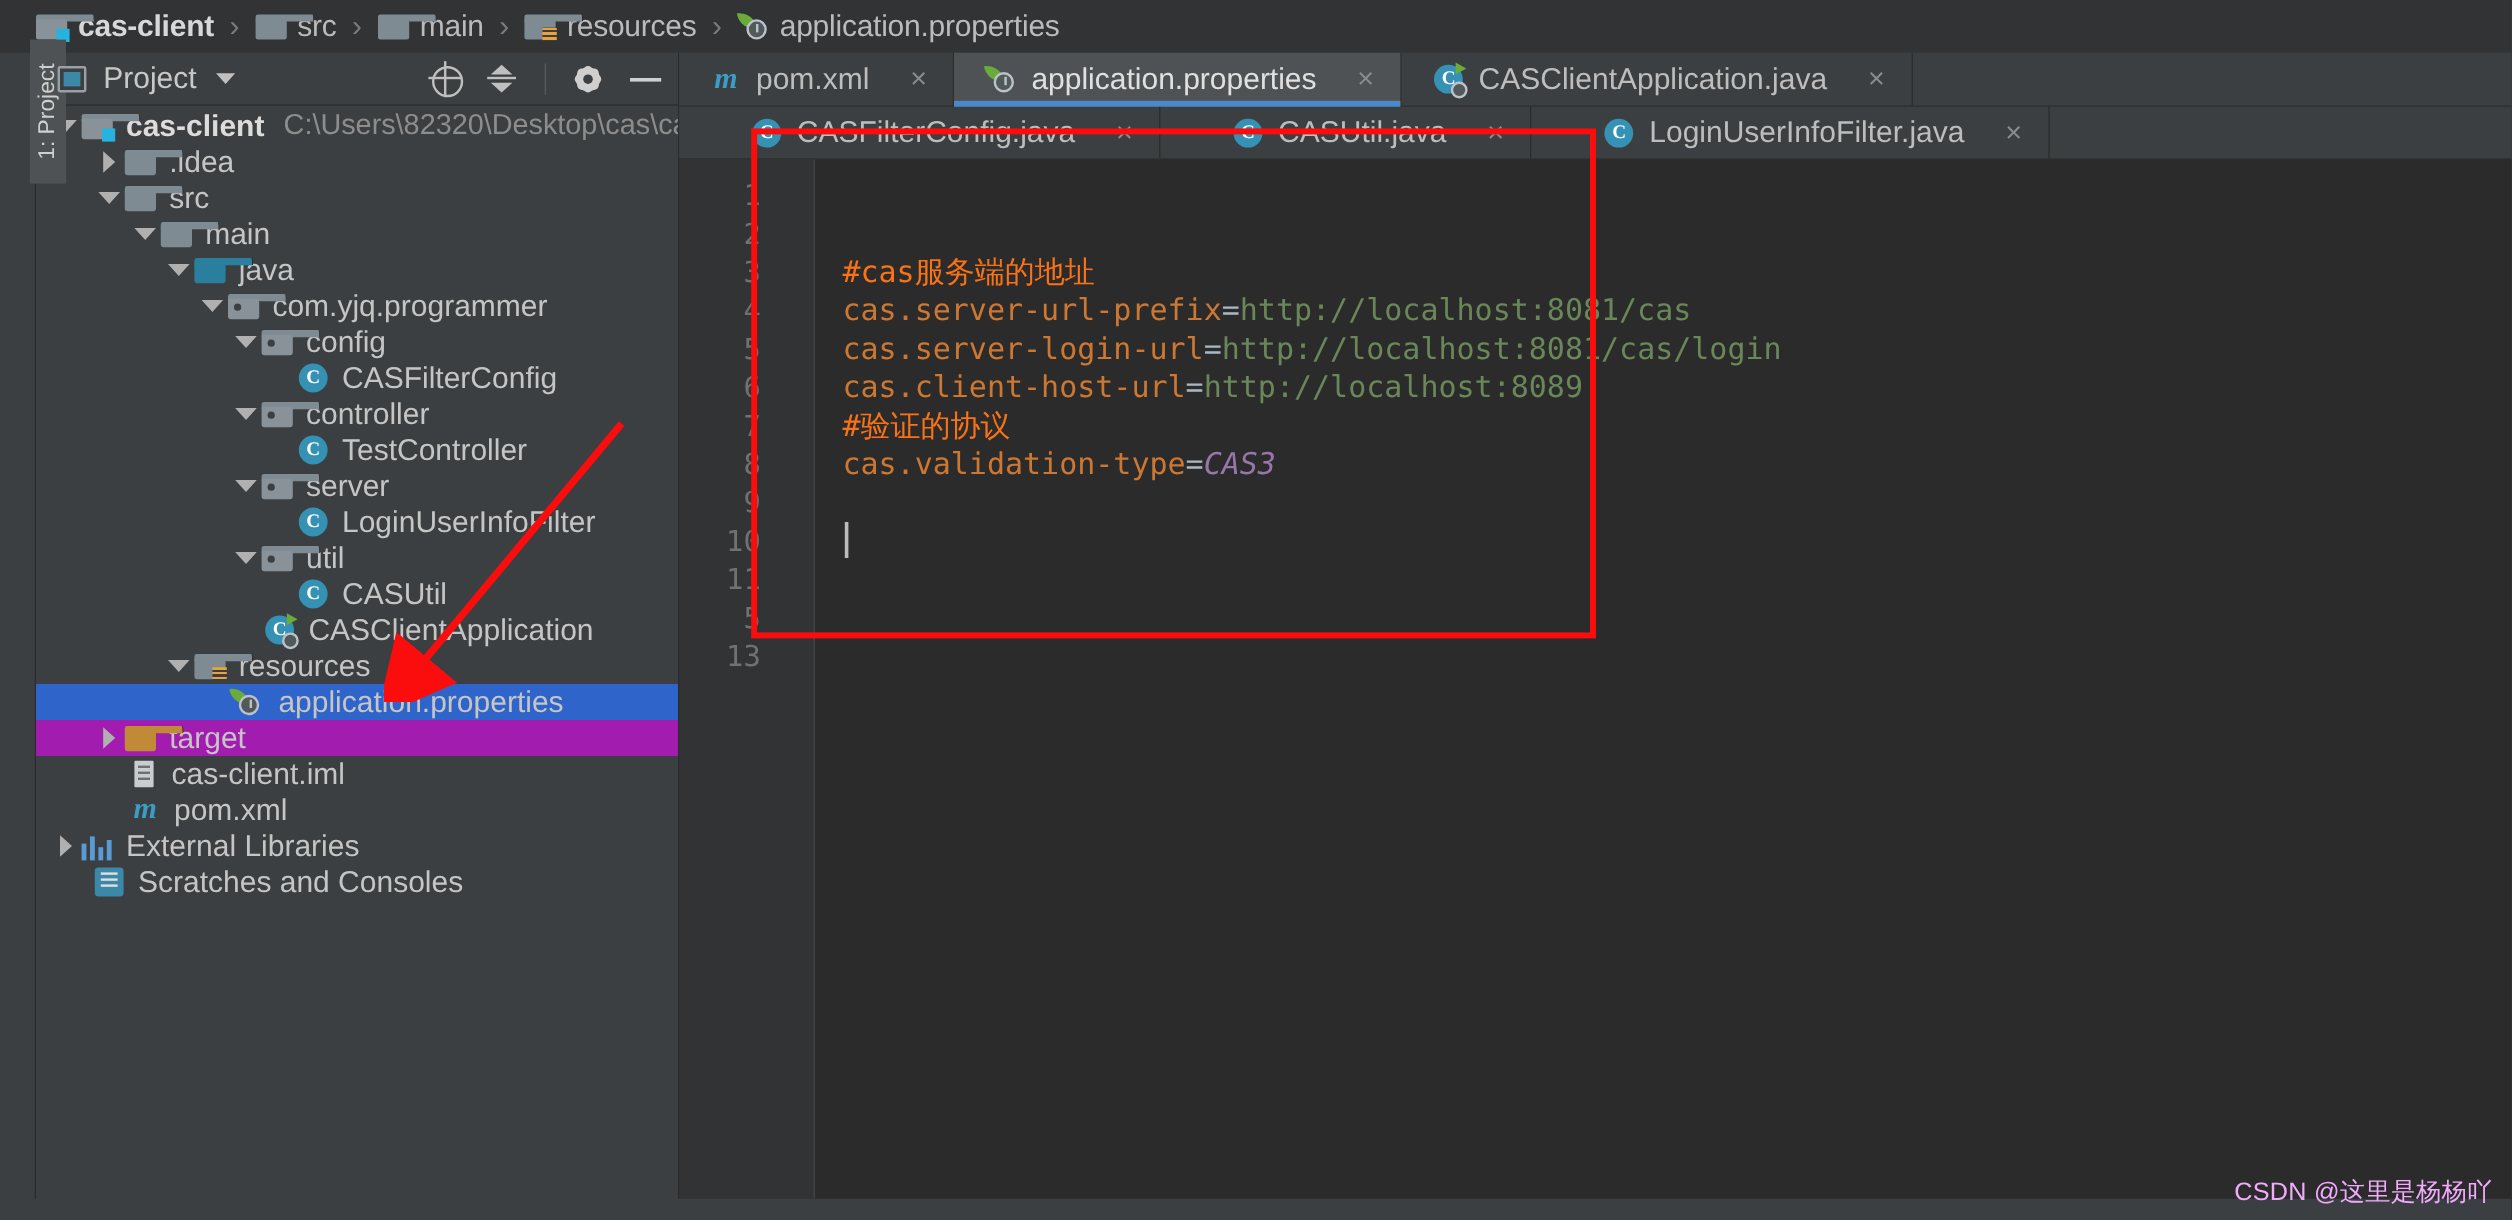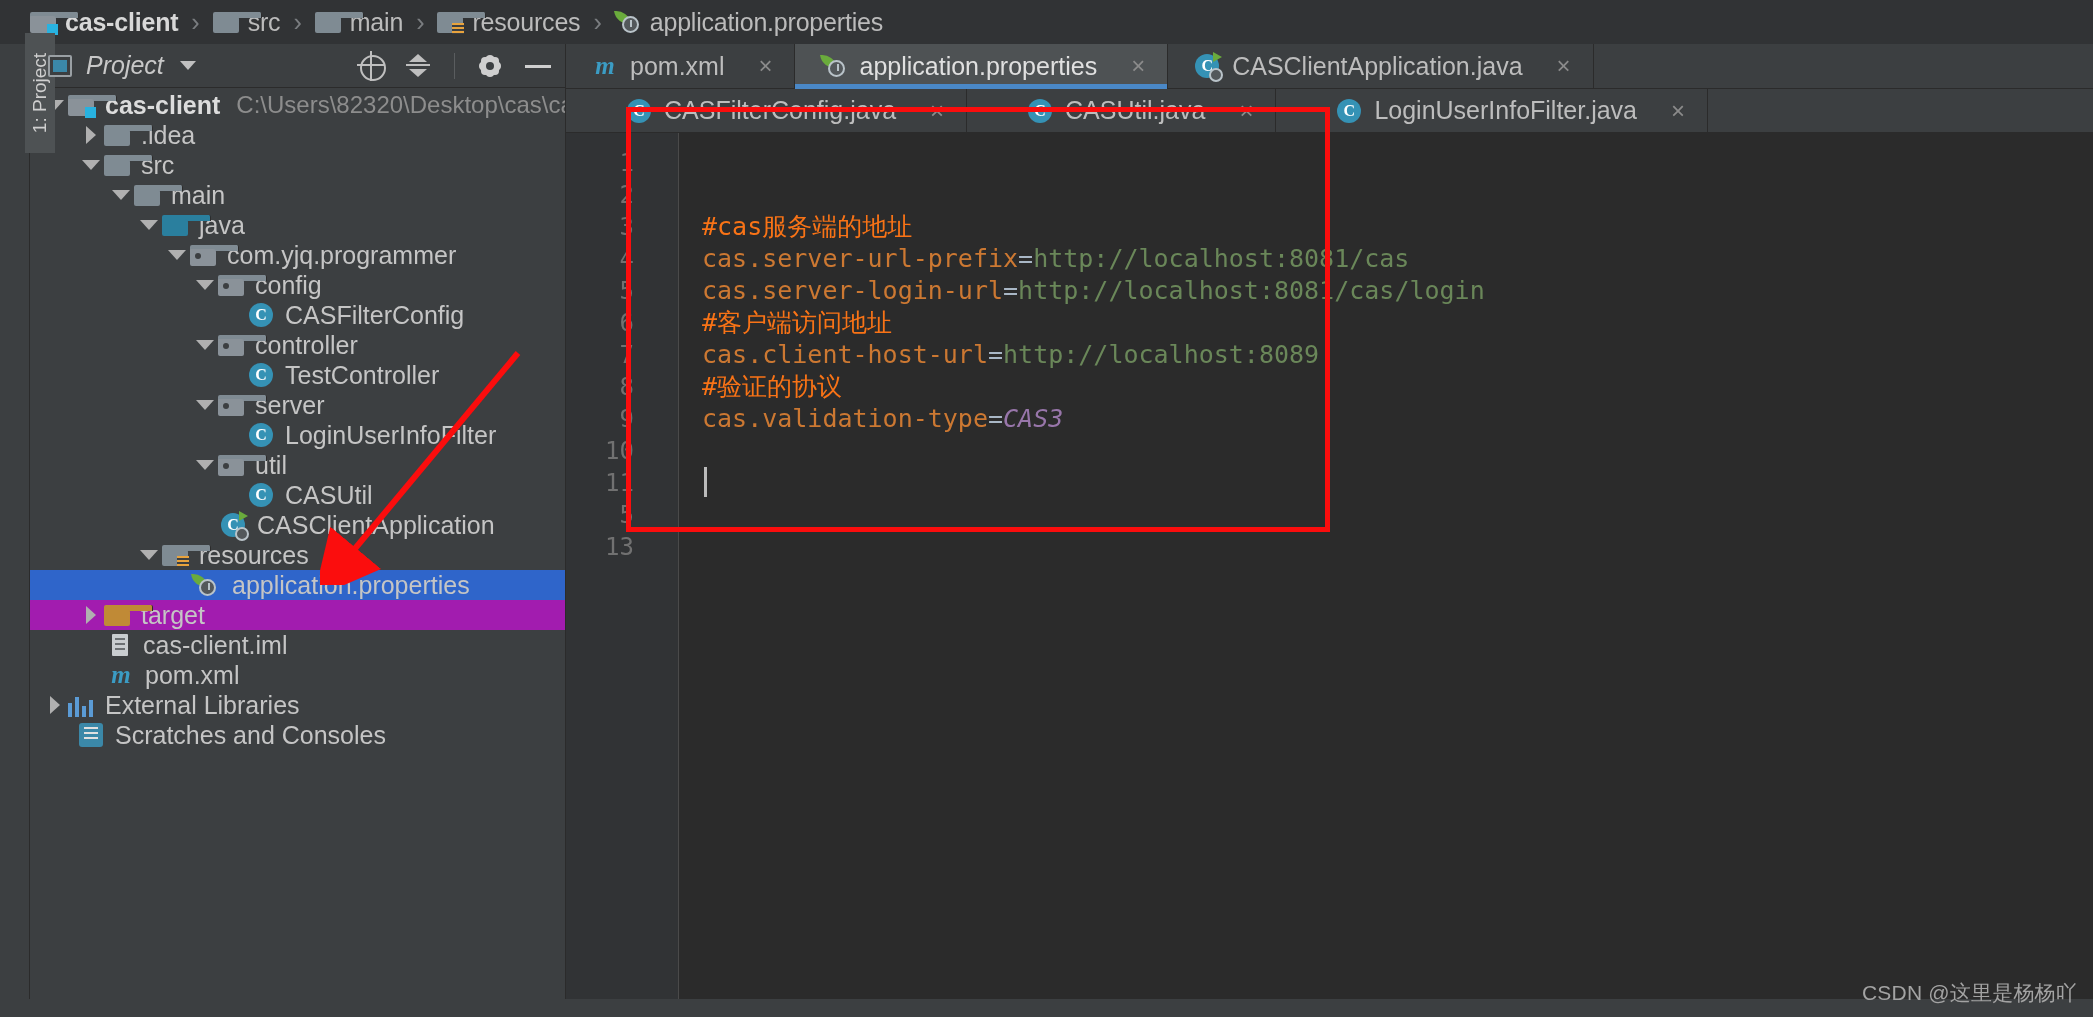"Project" .sidebar-title { font-style: italic -> none }
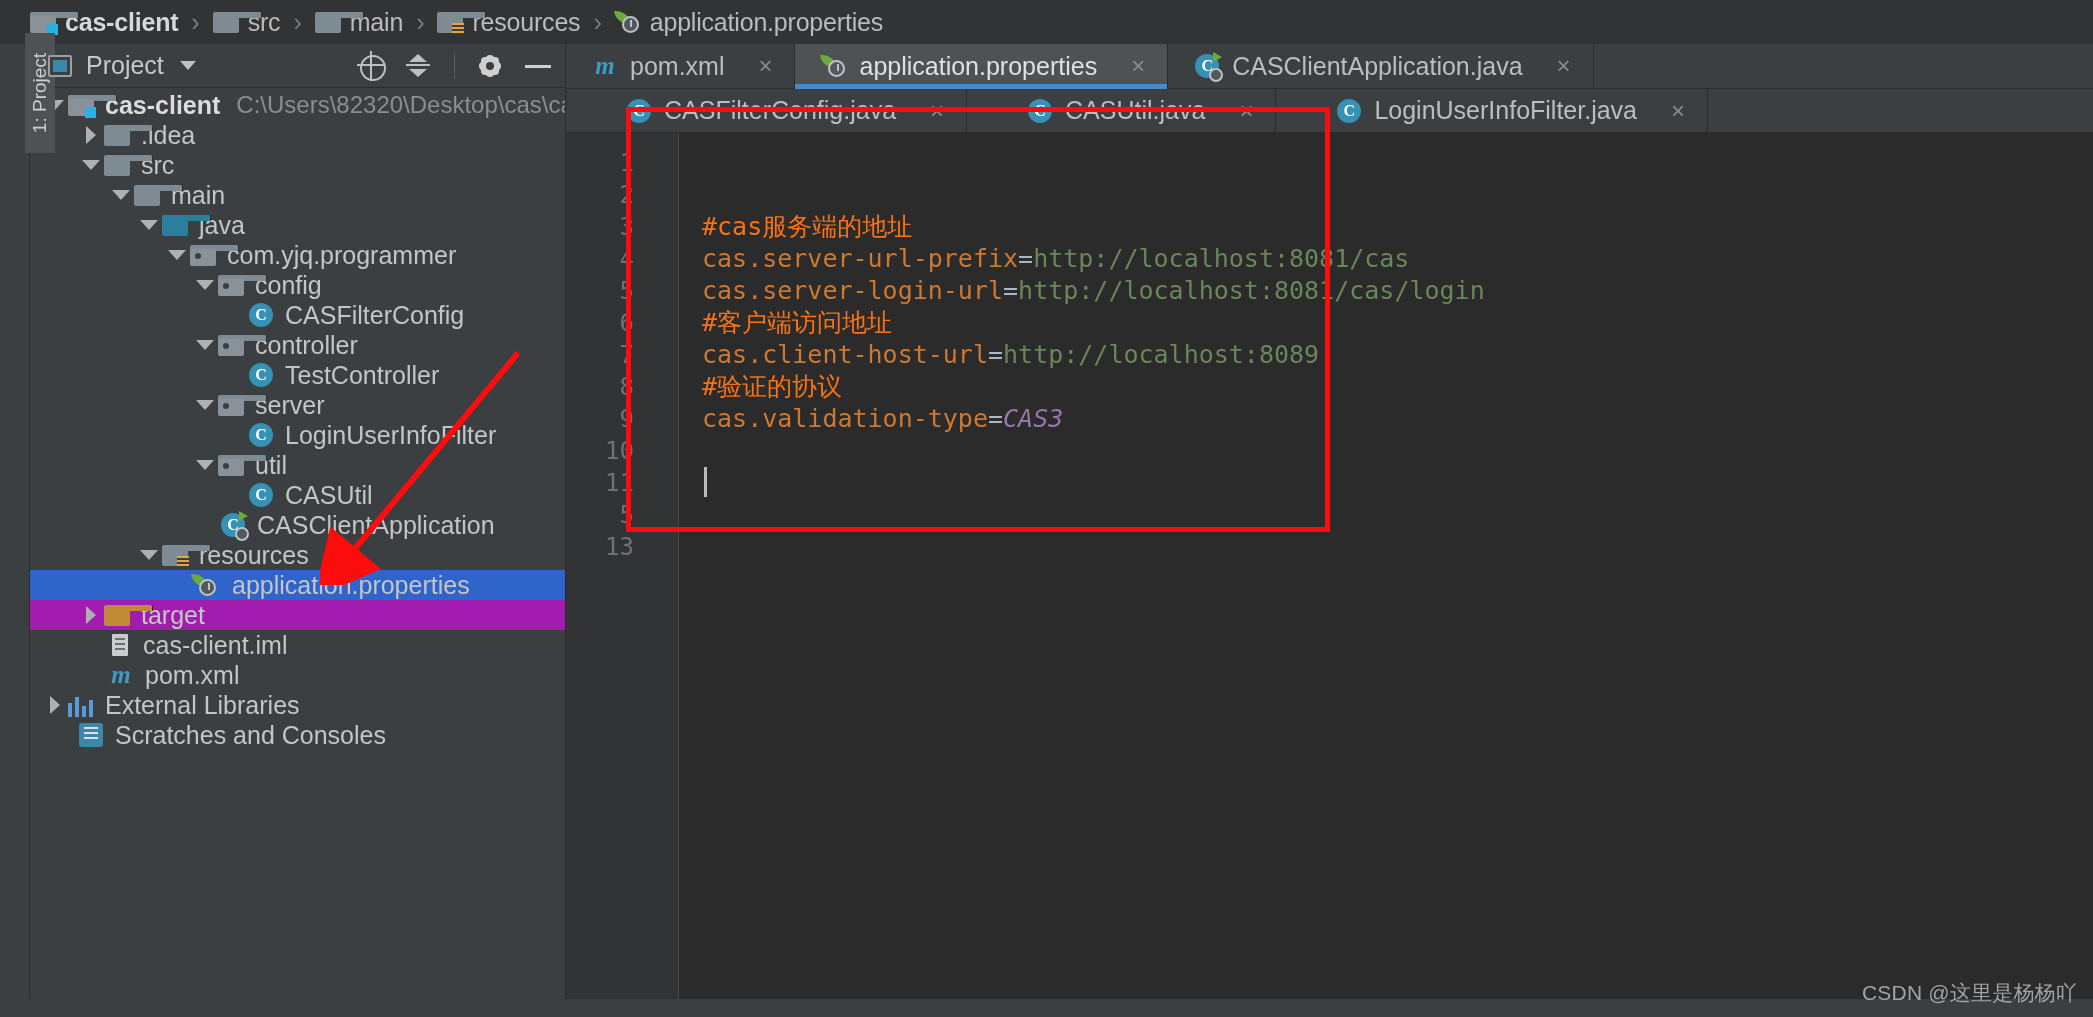"#客户端访问地址" div.ln { html: <div><span>#客户端访问地址</span></div> -> none }
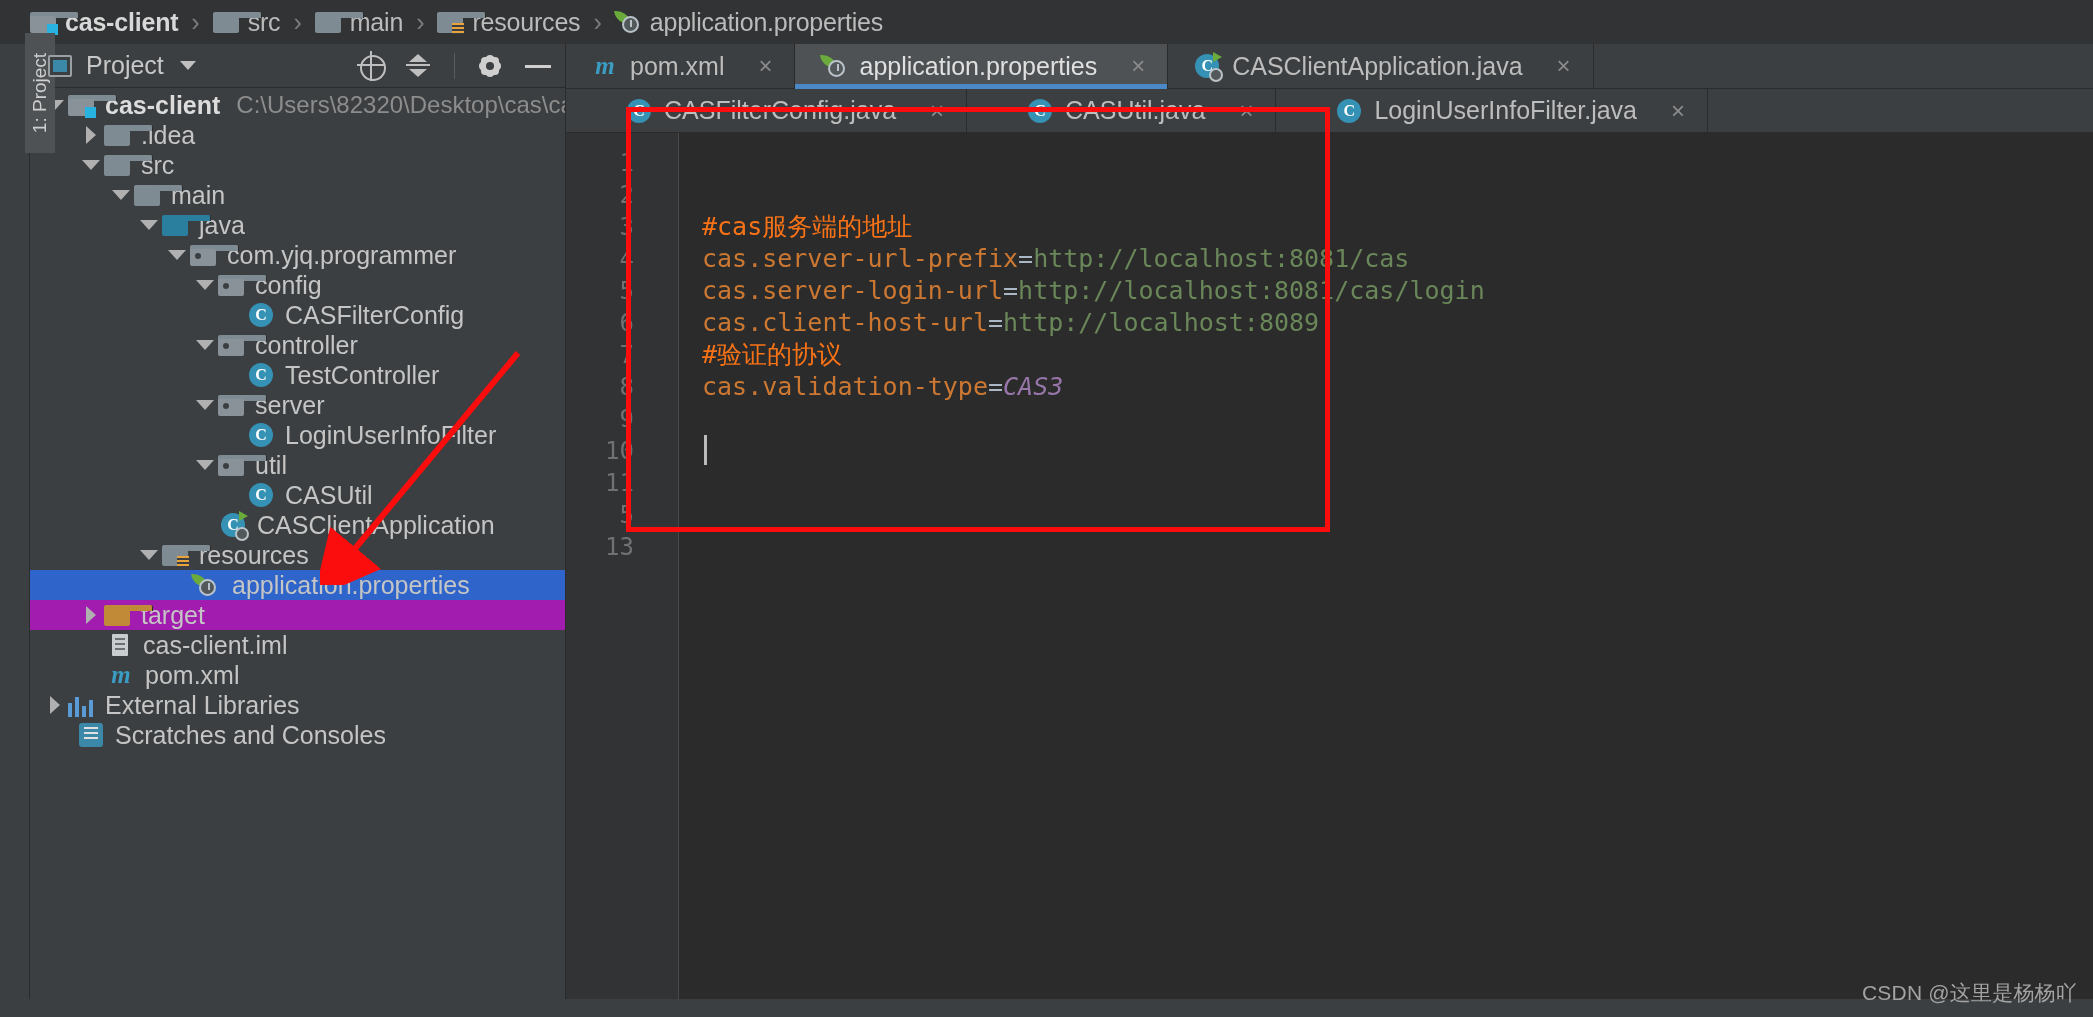"CSDN @这里是杨杨吖" .watermark { color: #a3a3a3 -> #f0abfc }
